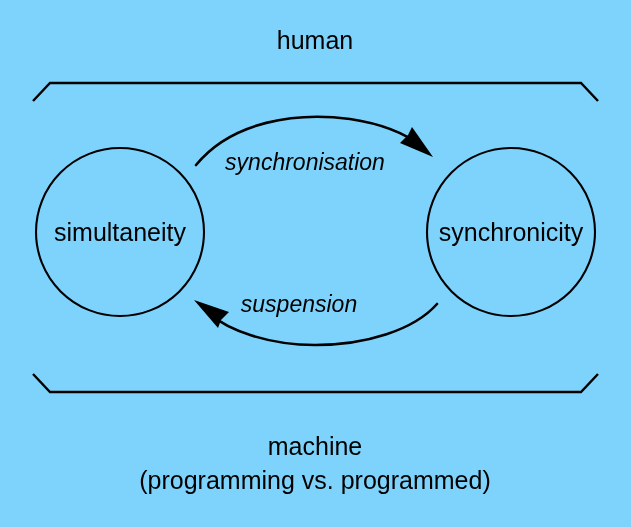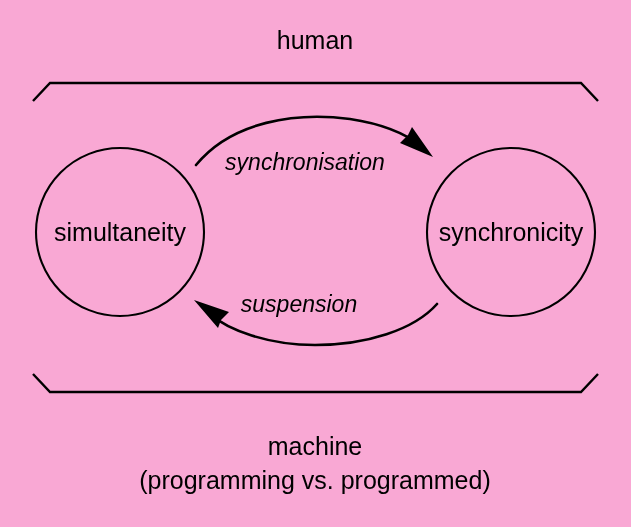"human" #canvas { background: #f9a8d4 -> #7dd3fc }
